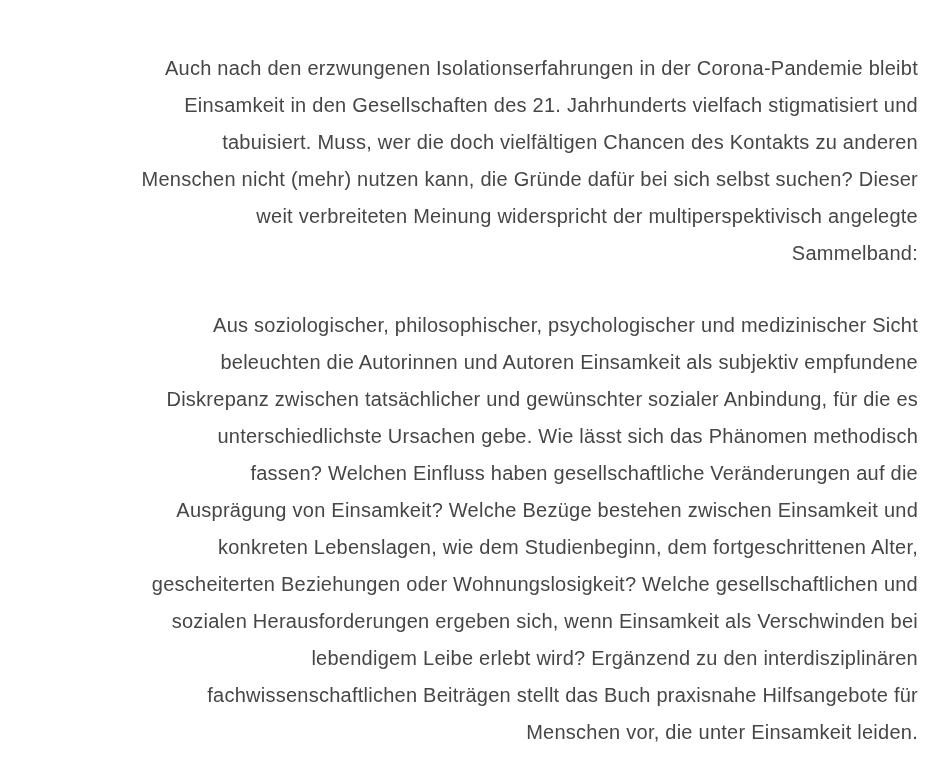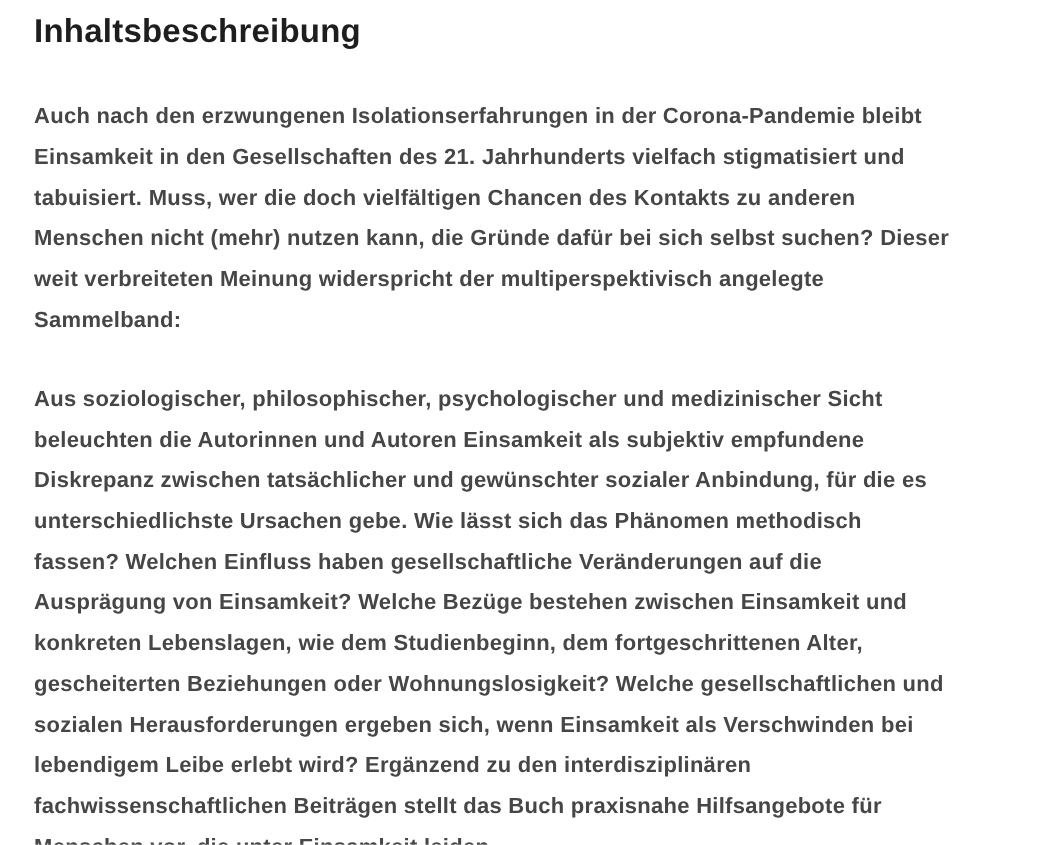"Inhaltsbeschreibung" h1.section-title { html: <h1>Inhaltsbeschreibung</h1> -> none }
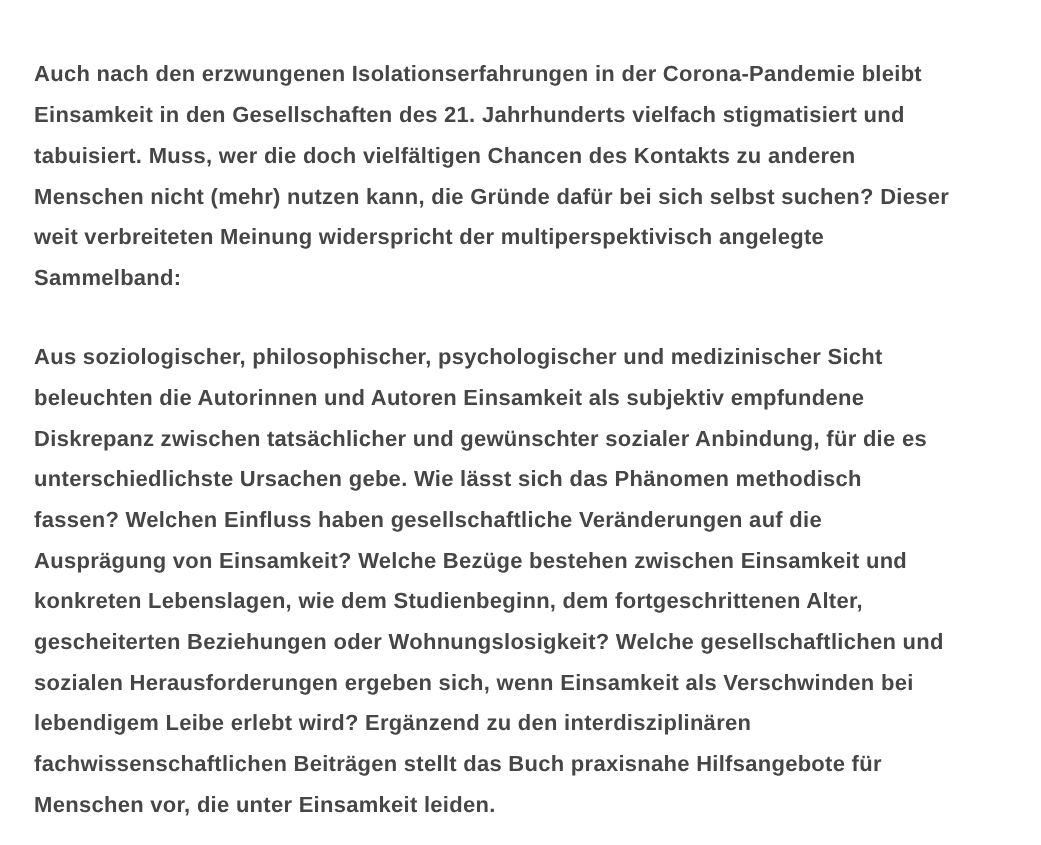"Auch nach den erzwungenen" .para { font-weight: 700 -> 400; text-align: none -> right }
